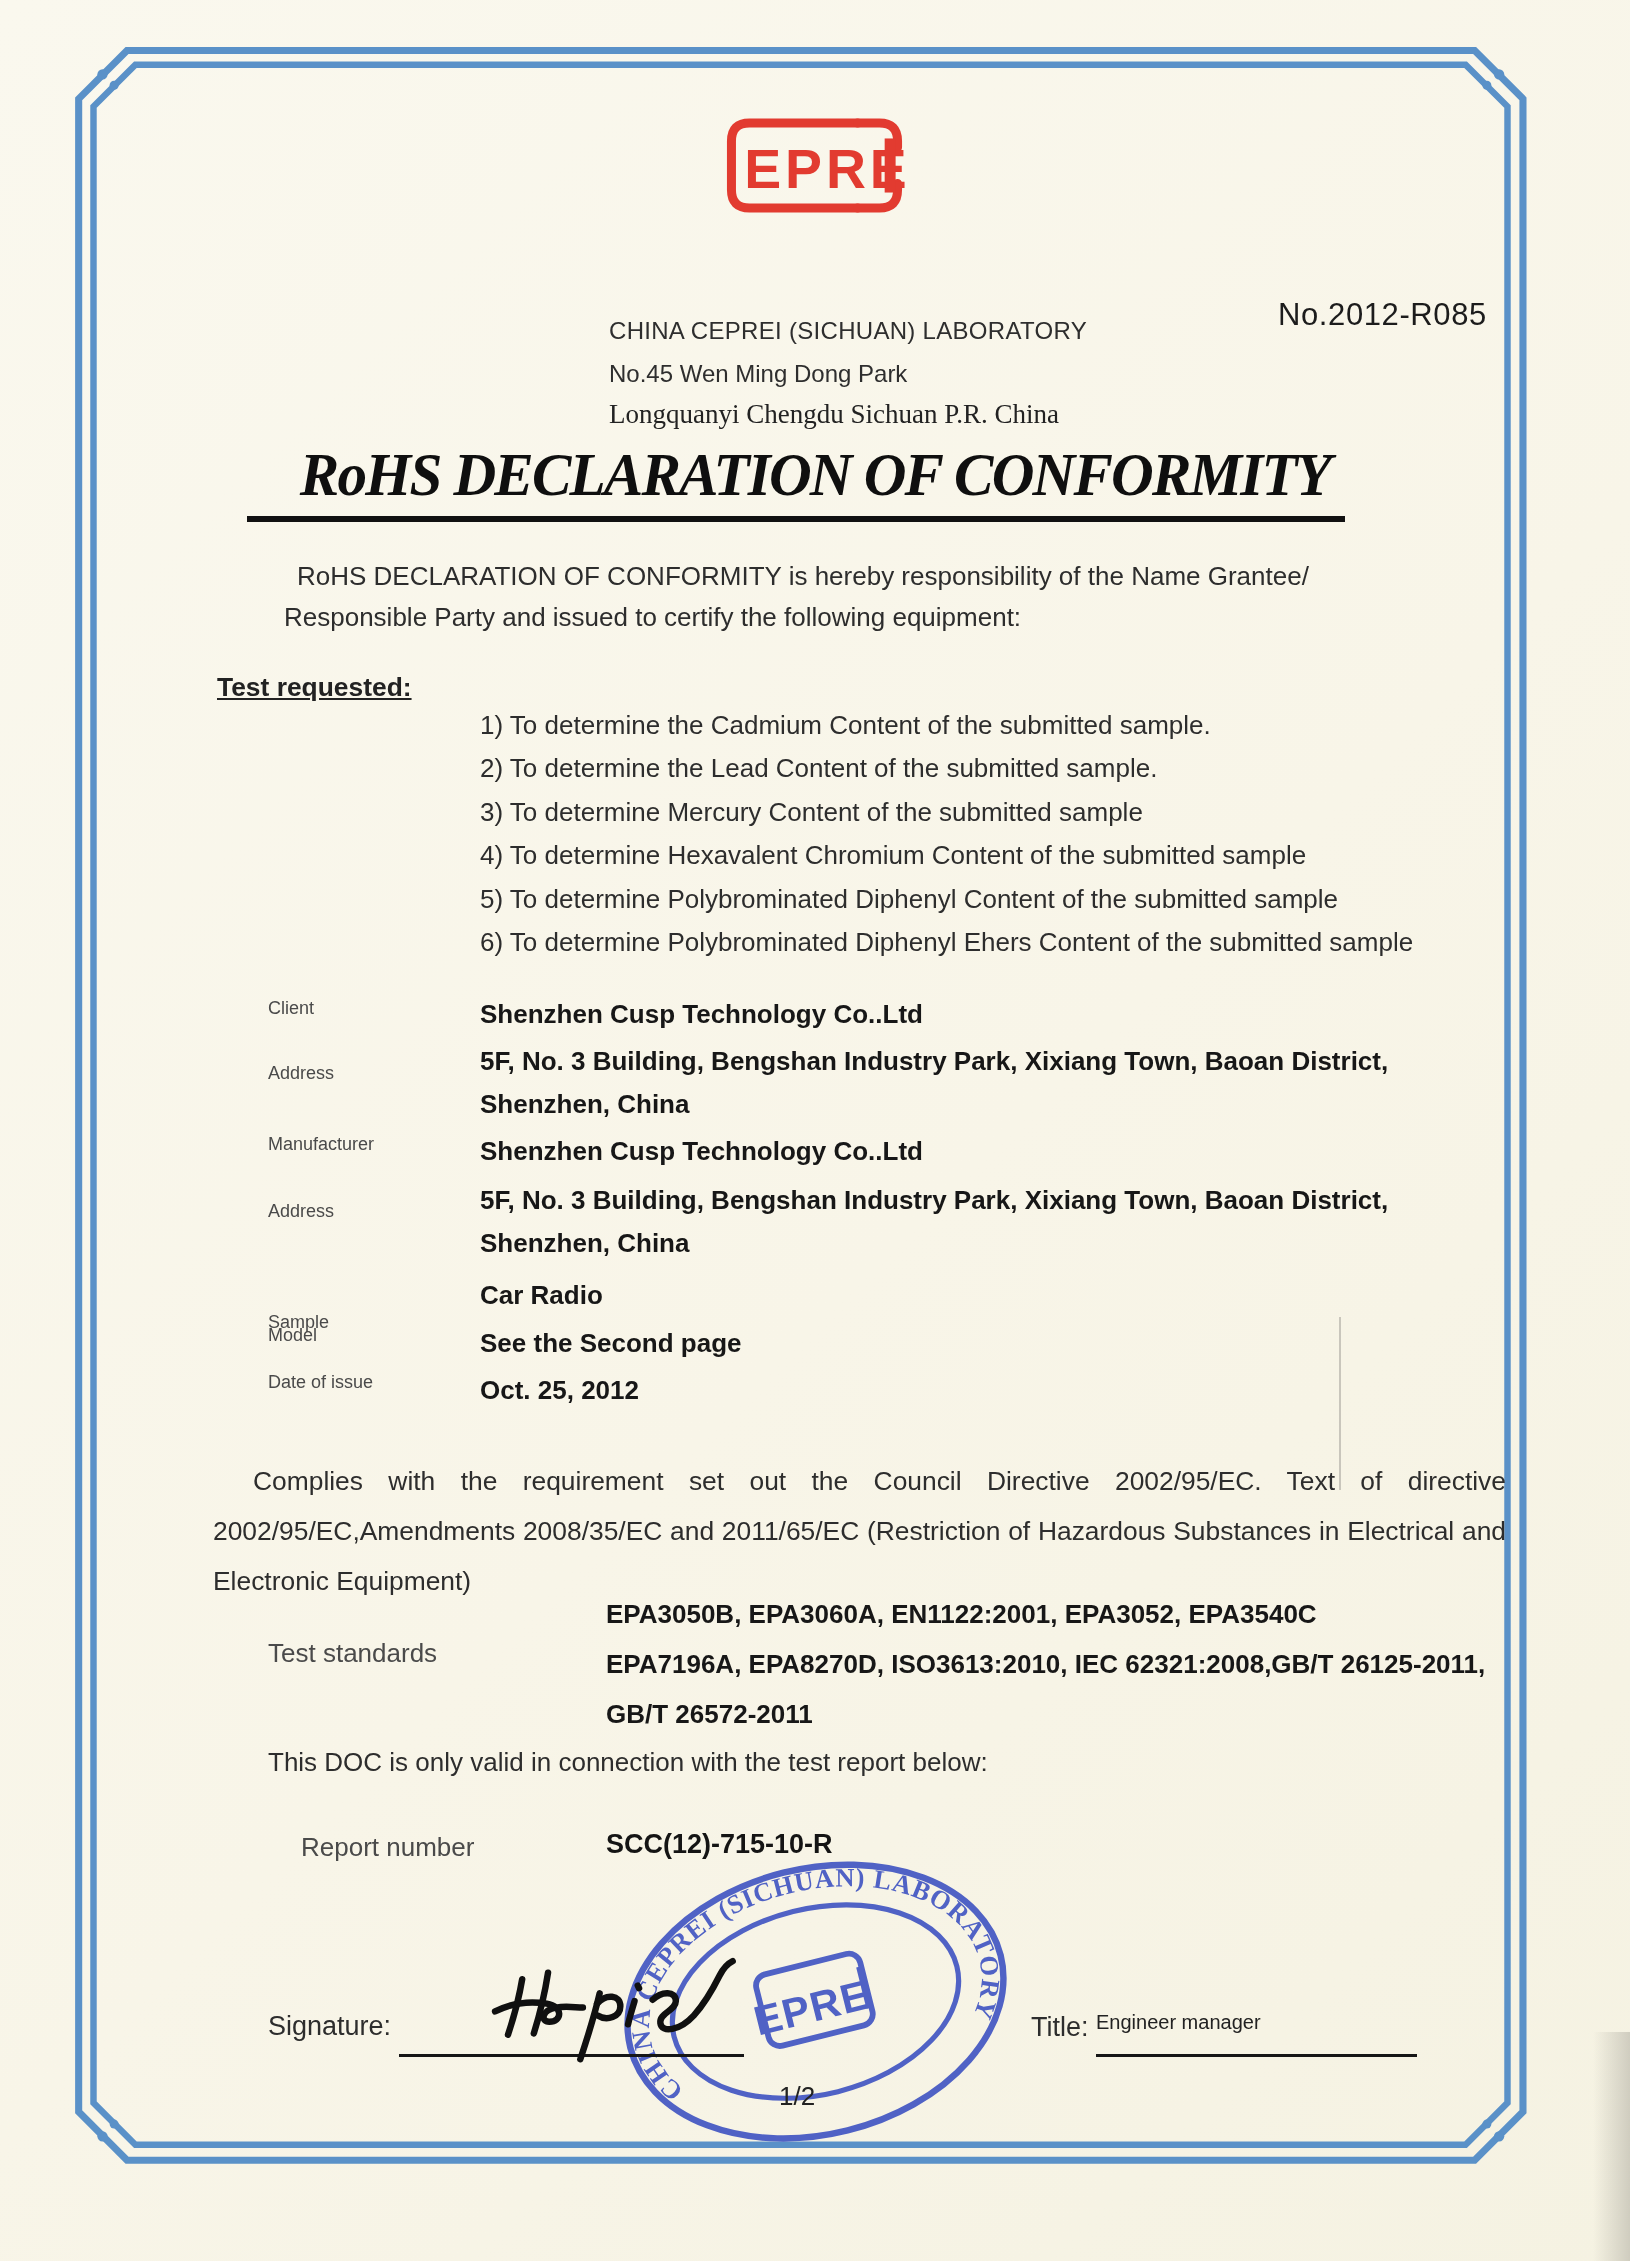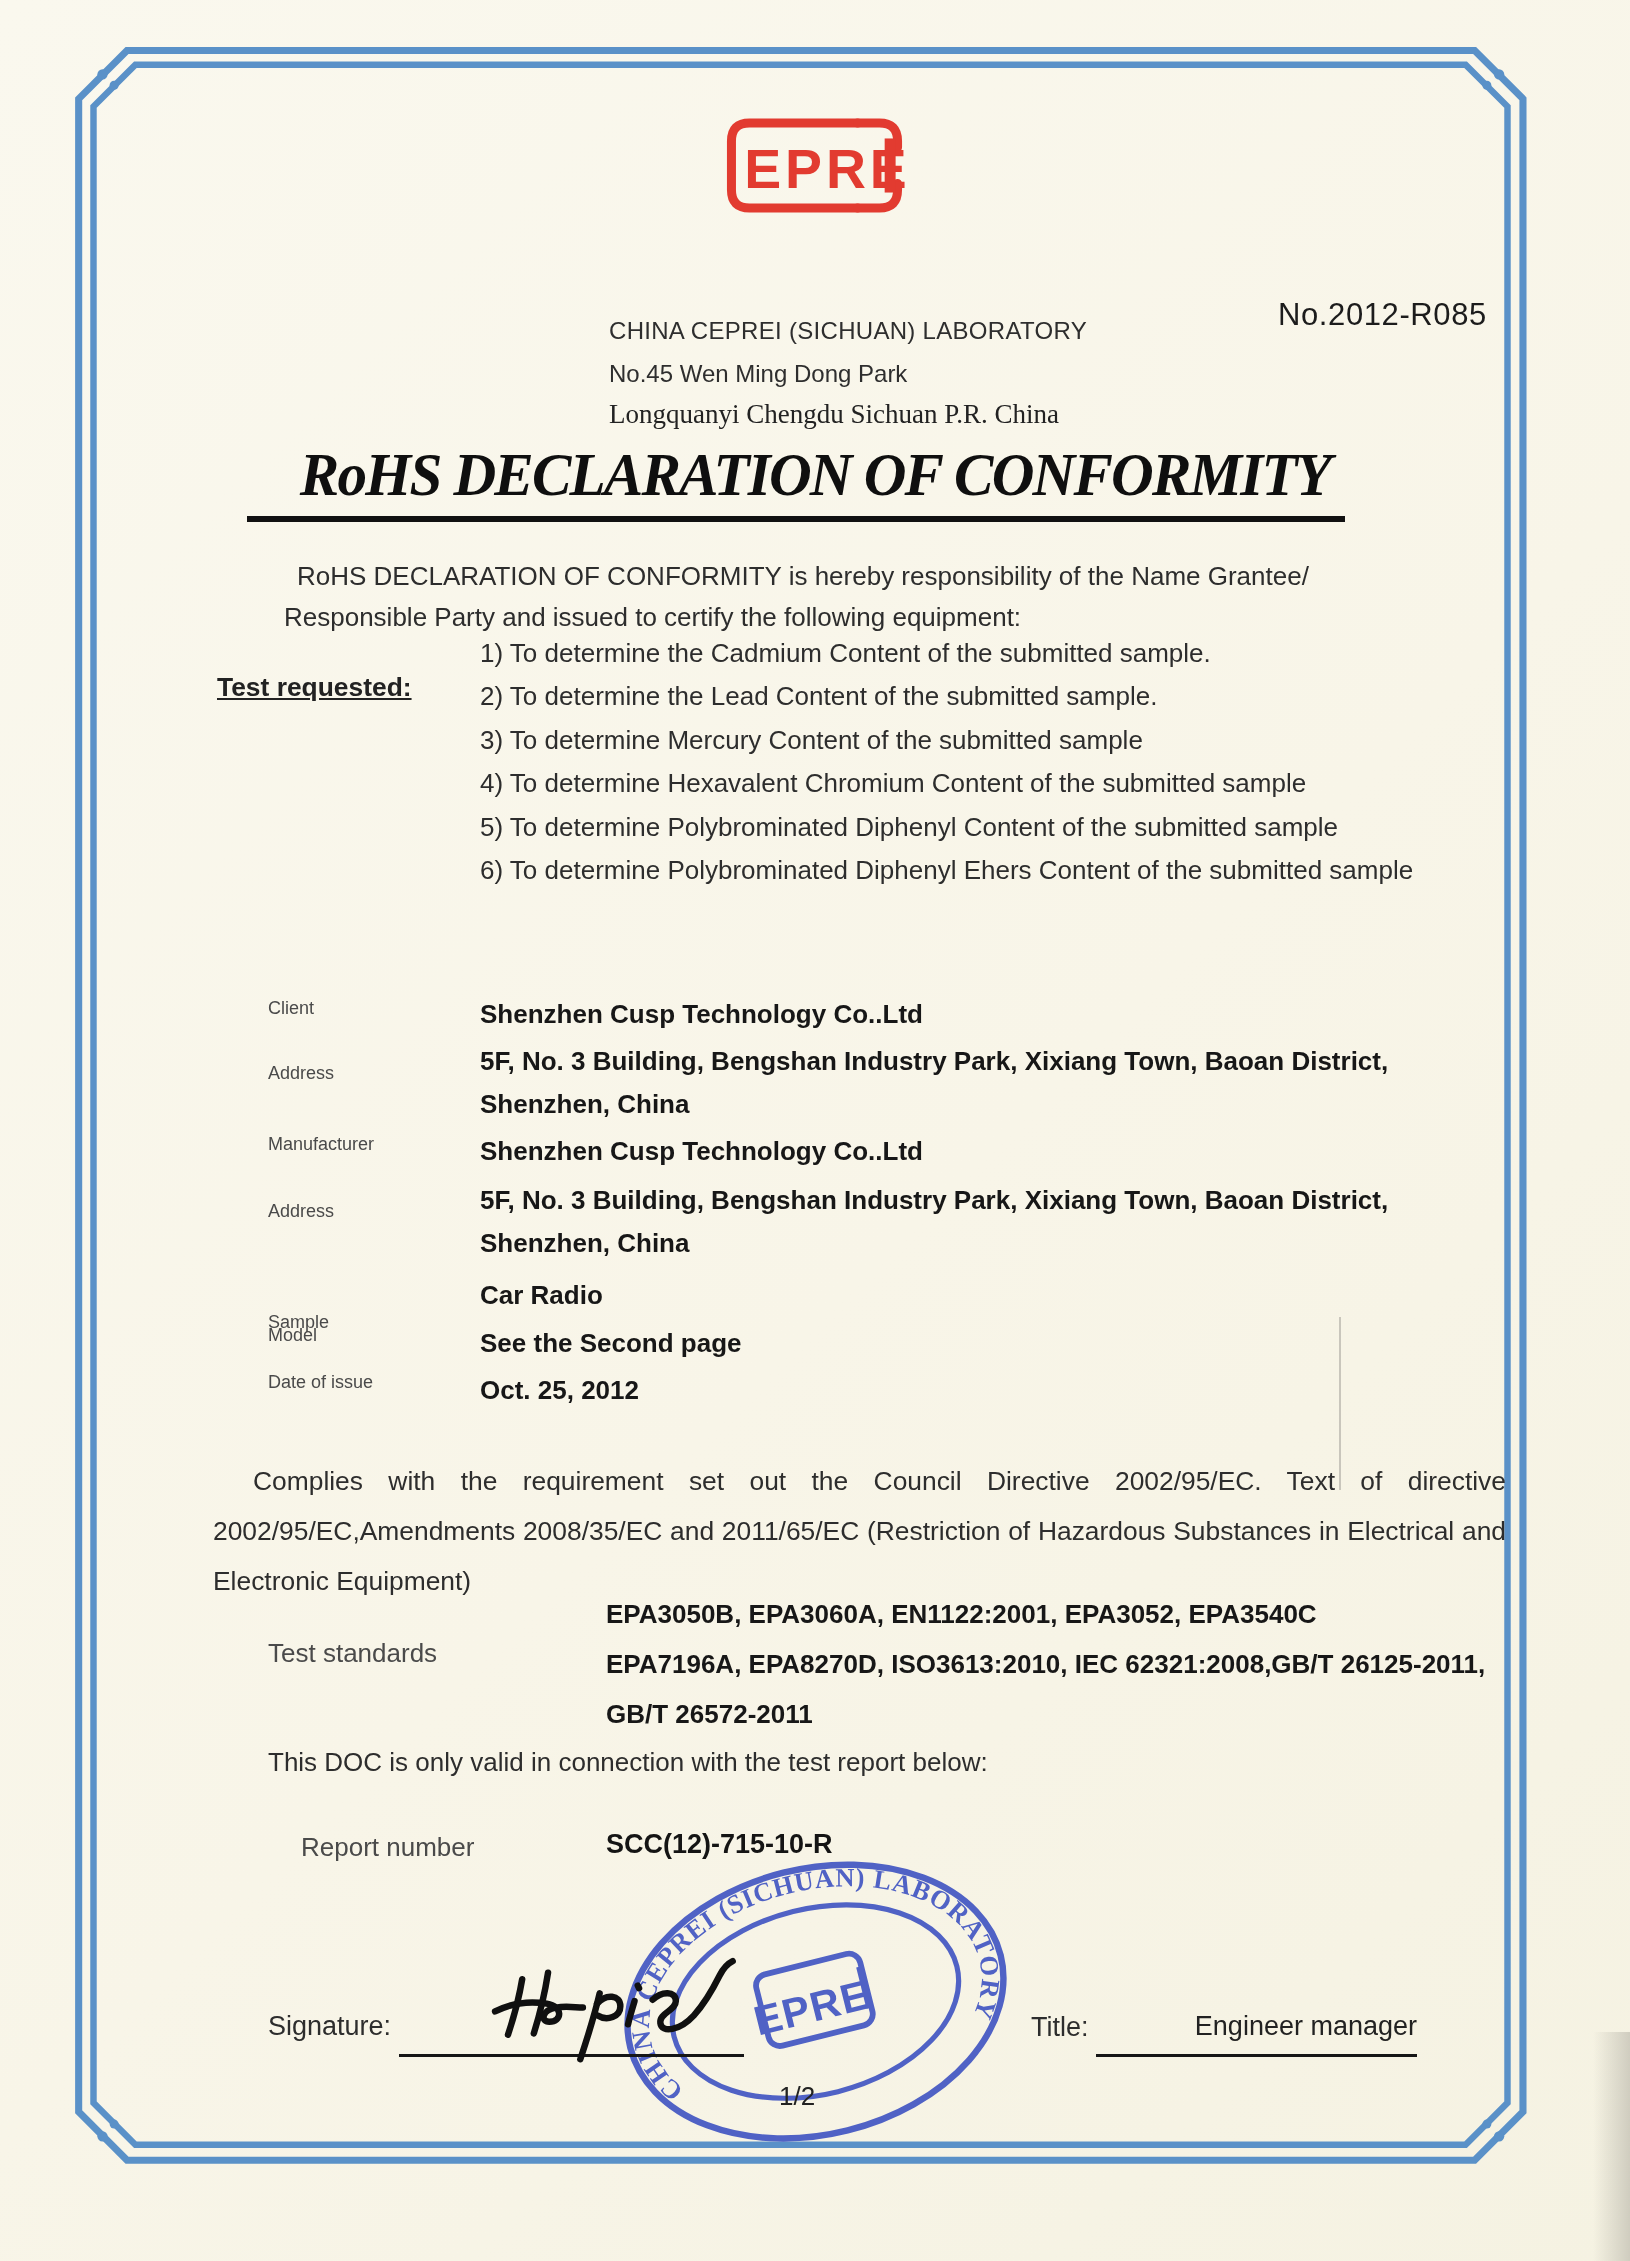"1) To determine the Cadmium" .tr-list { top: 640px -> 712px }
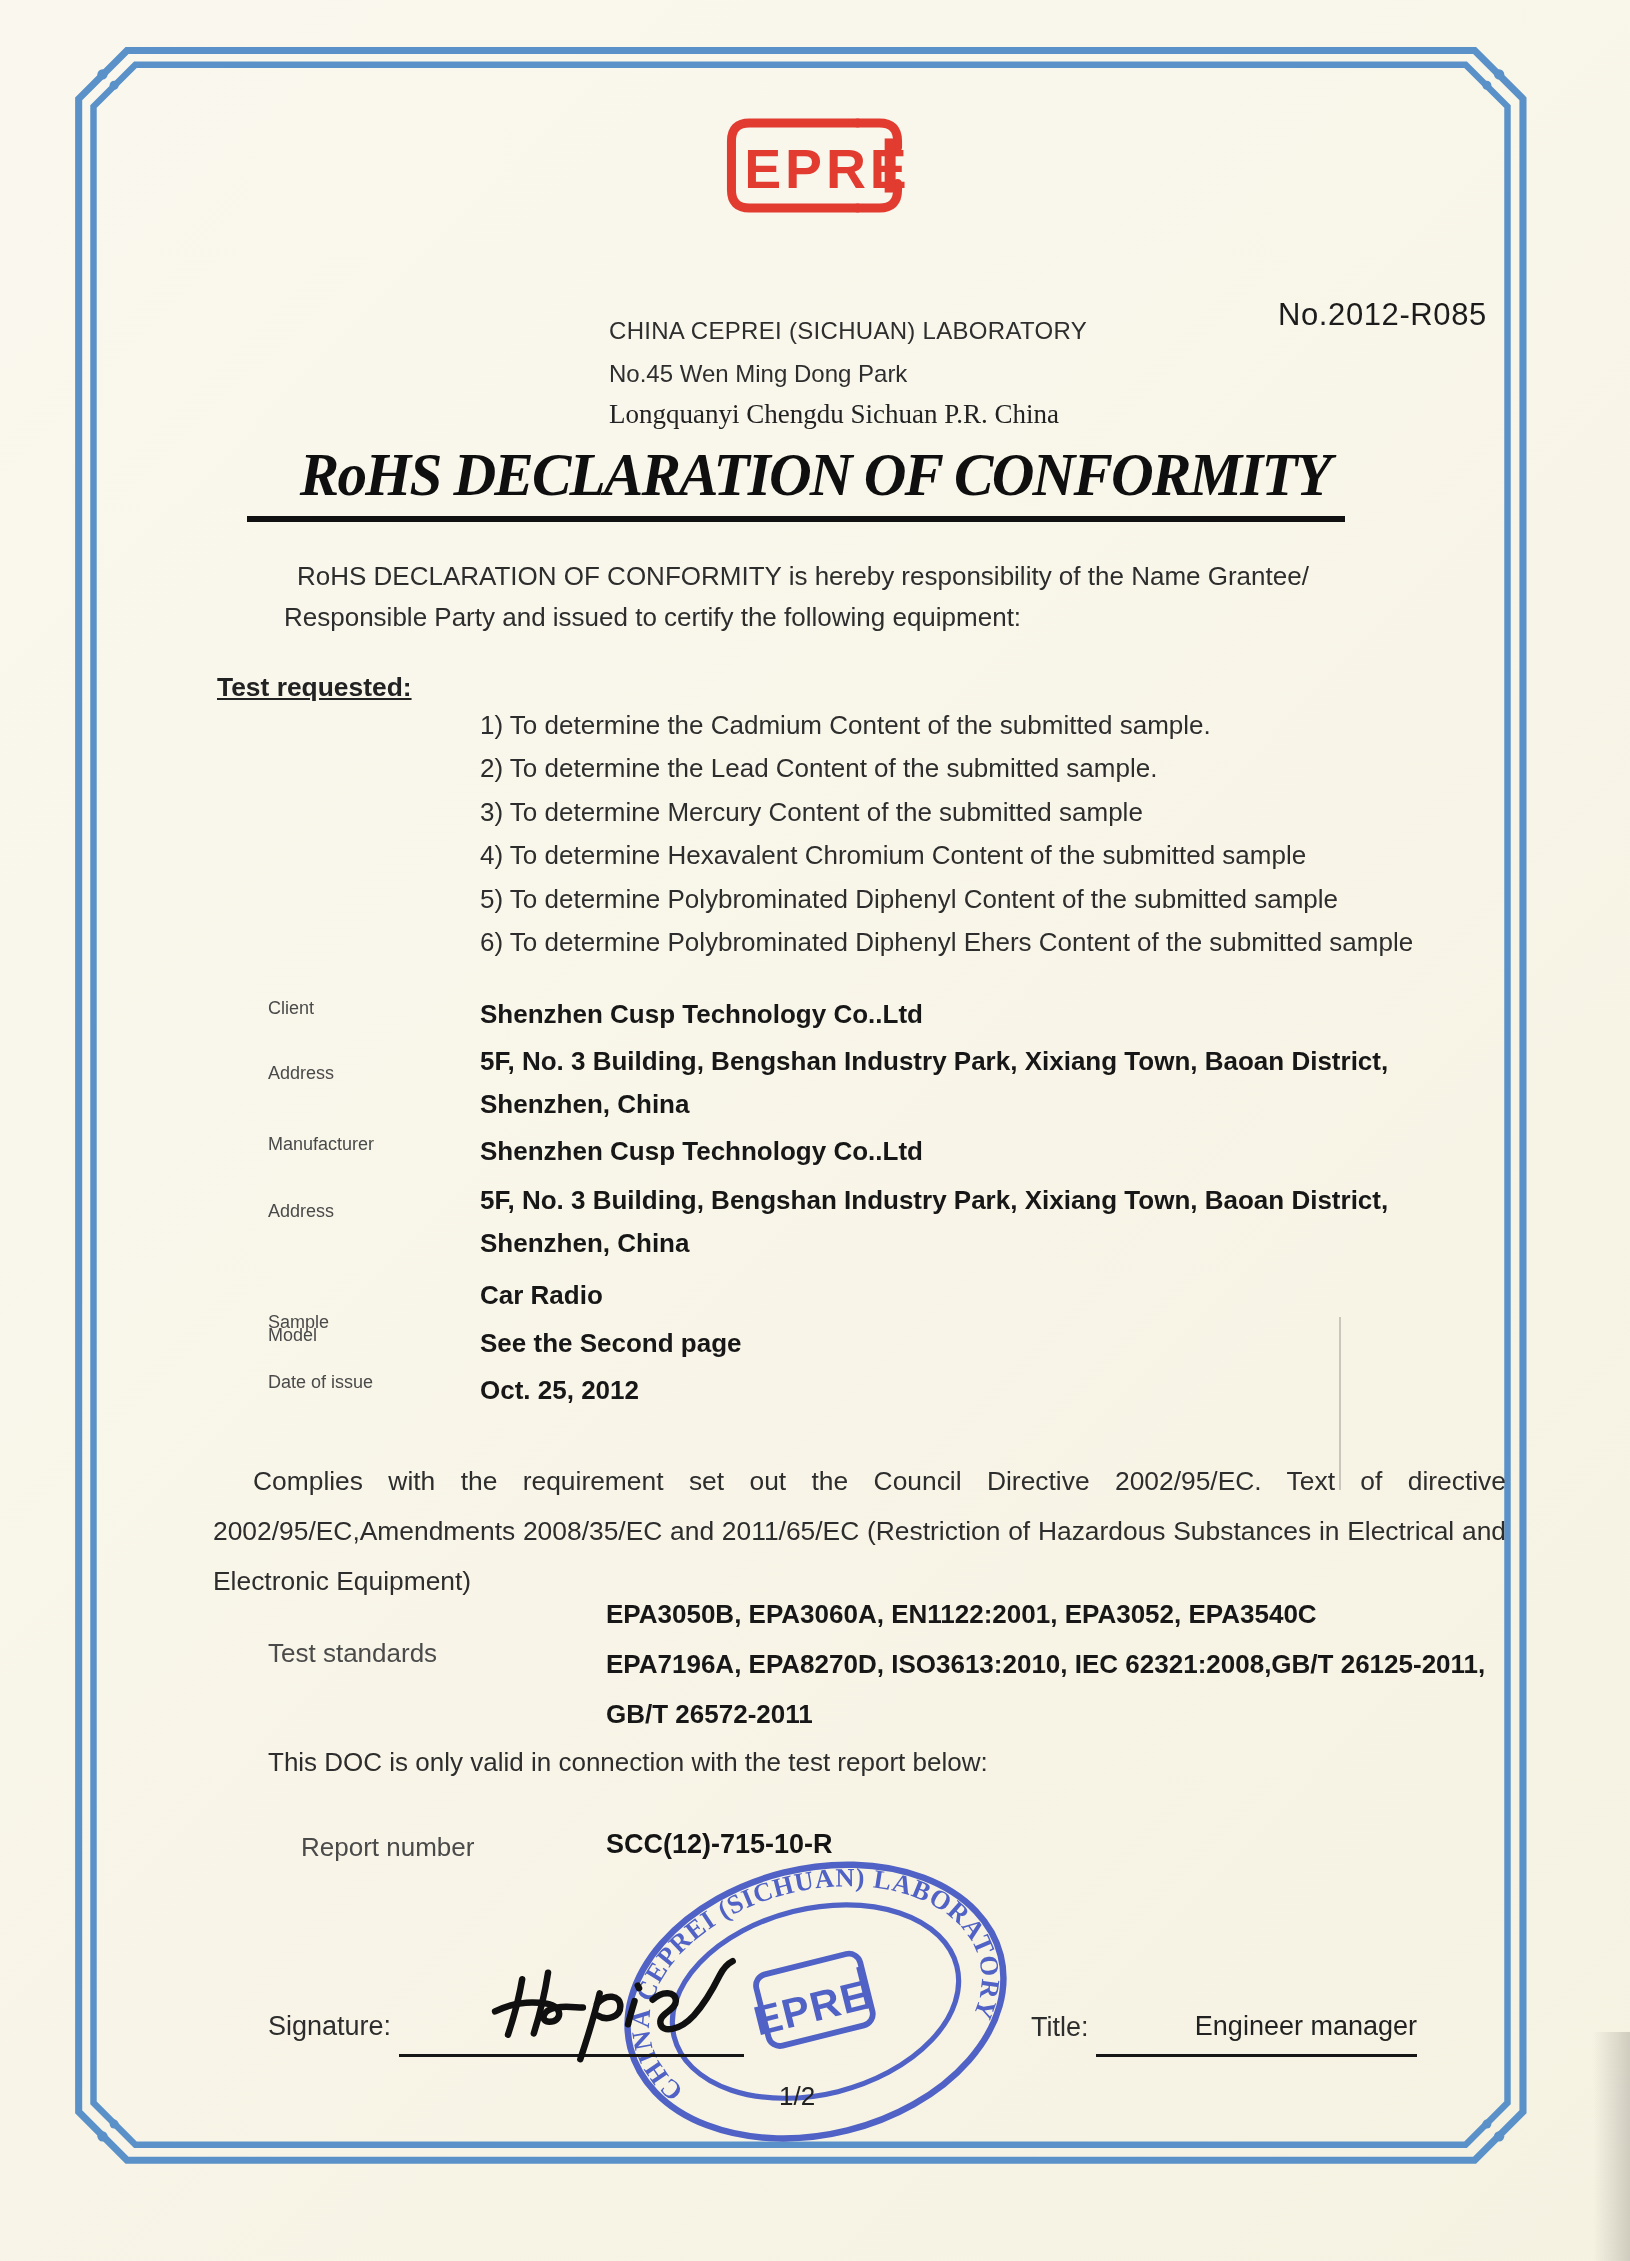"Engineer manager" .ti-value { font-size: 27px -> 20px; text-align: right -> left }
